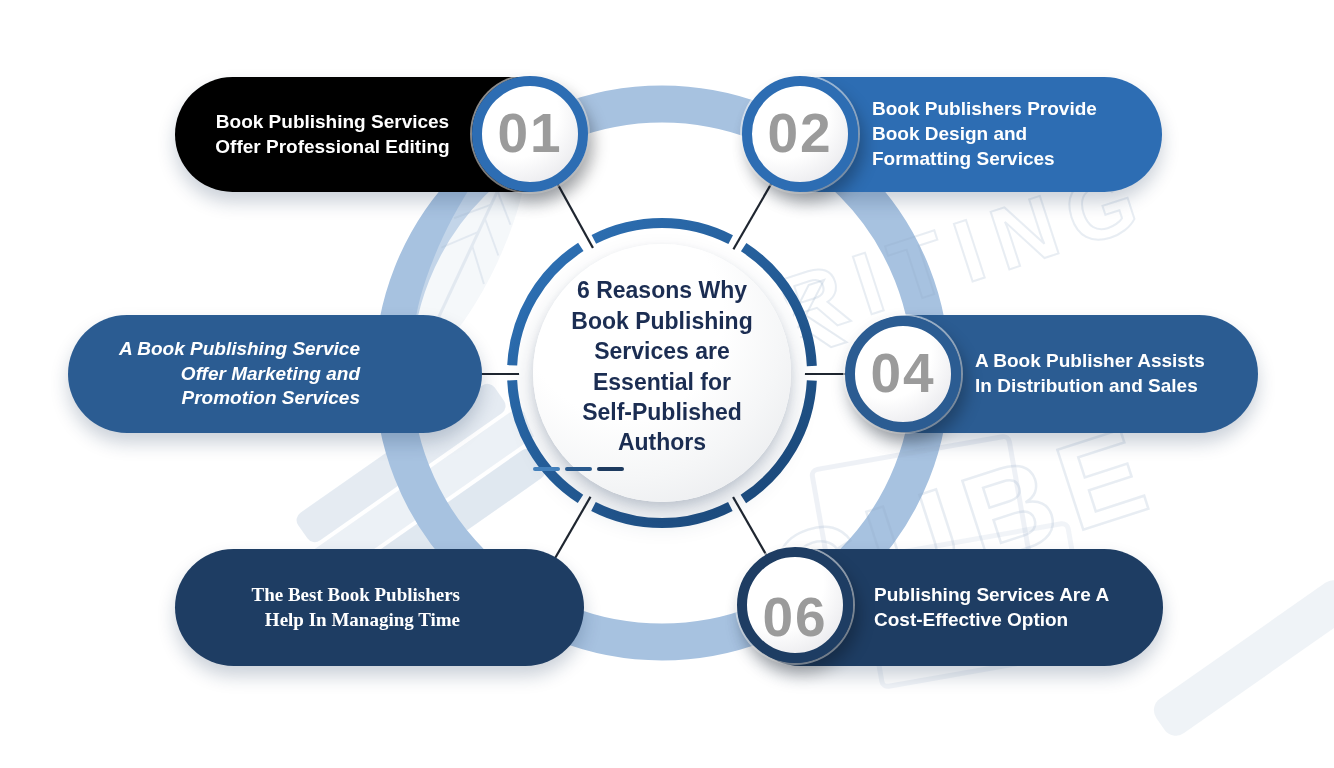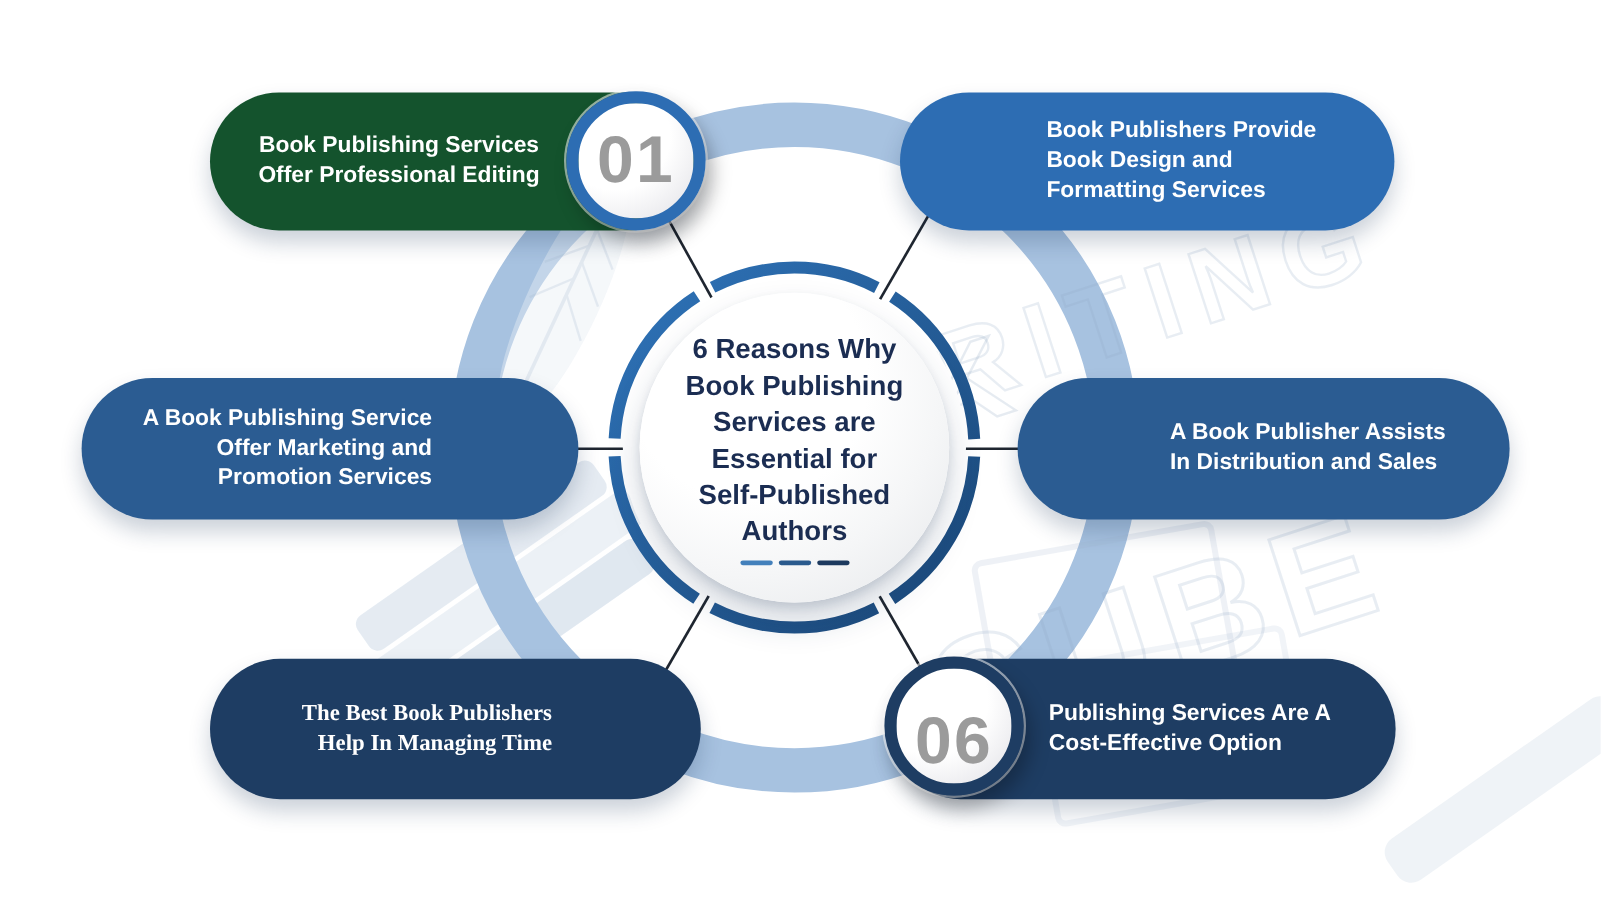"Book Publishing Services" div.pill { background: #14532d -> #000000 }
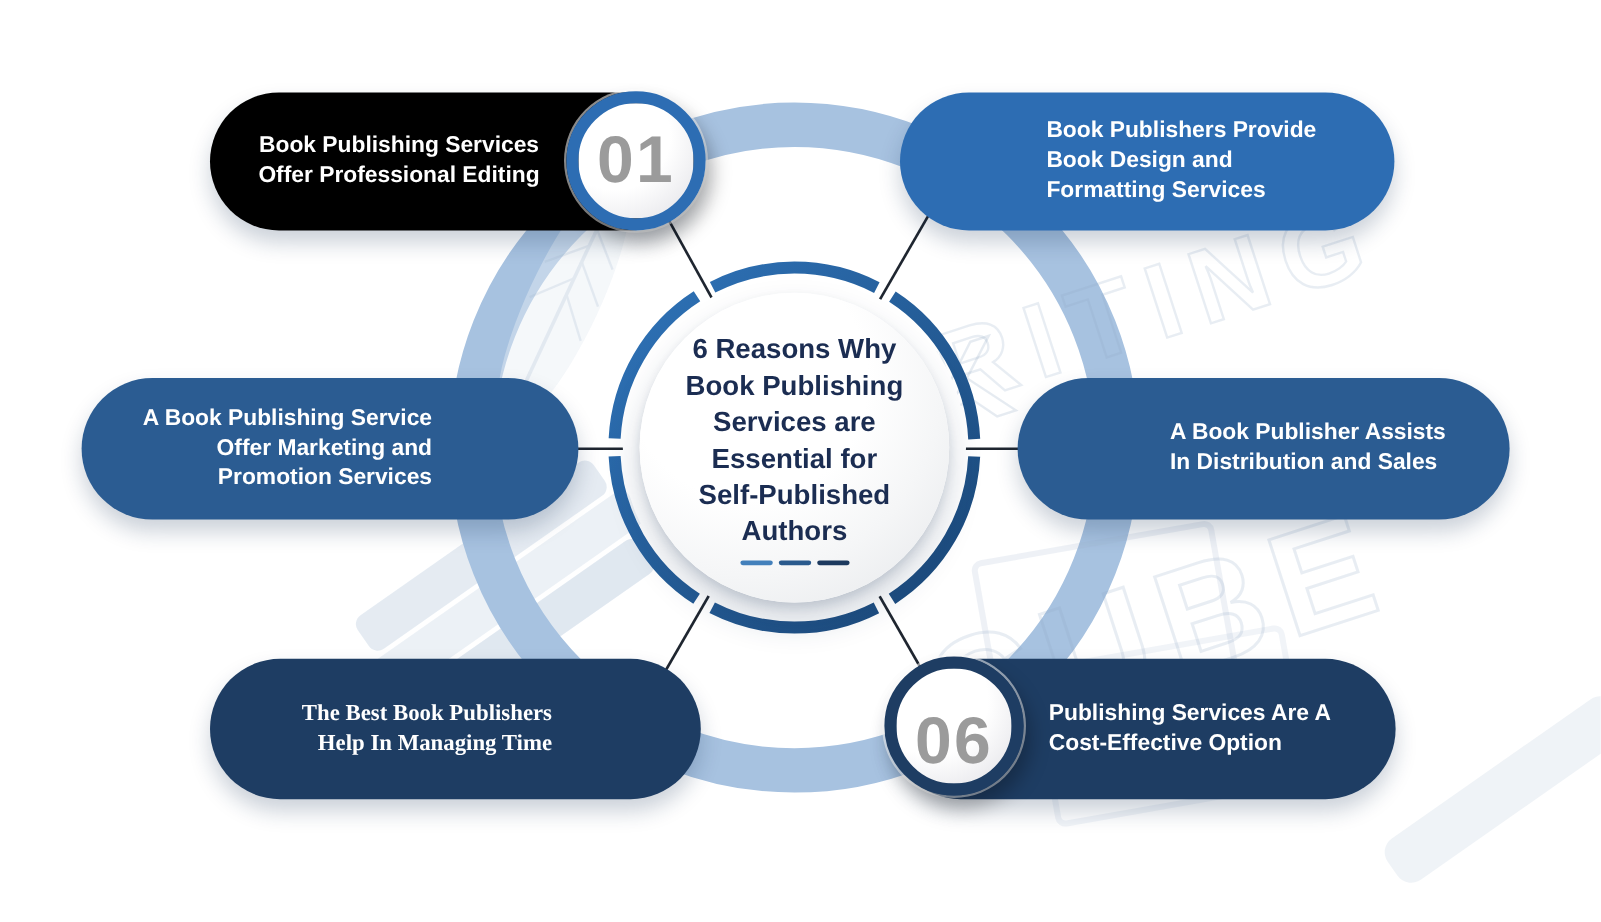"02" div.num-circle { html: none -> <div> <span>02</span> </div> }
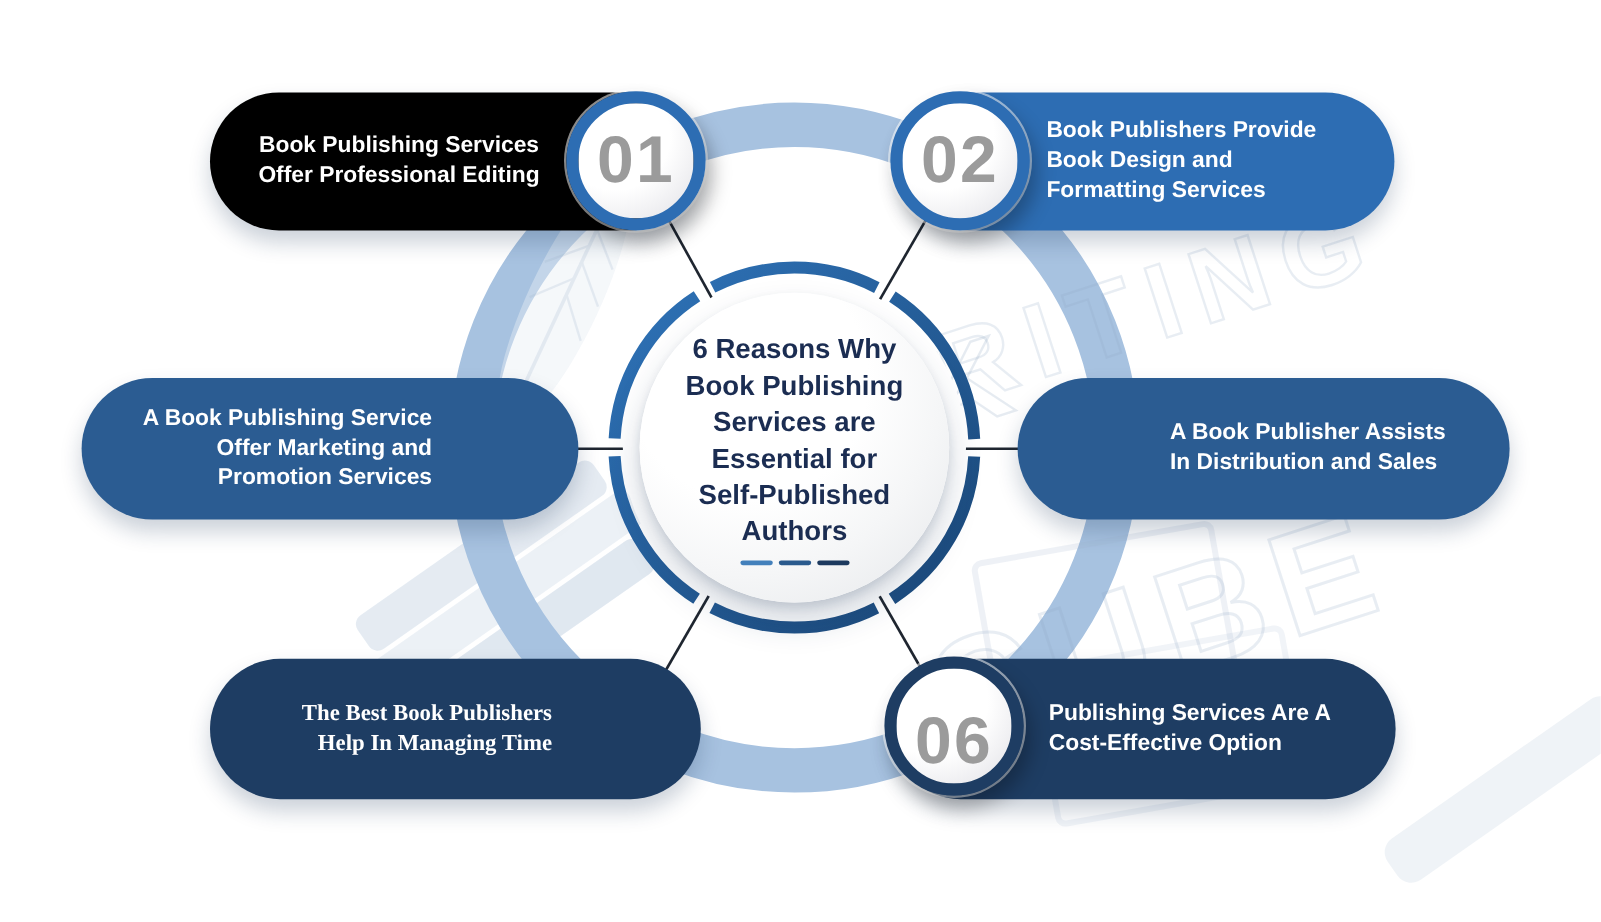"6 Reasons Why" .center-disc { align-items: center -> none }
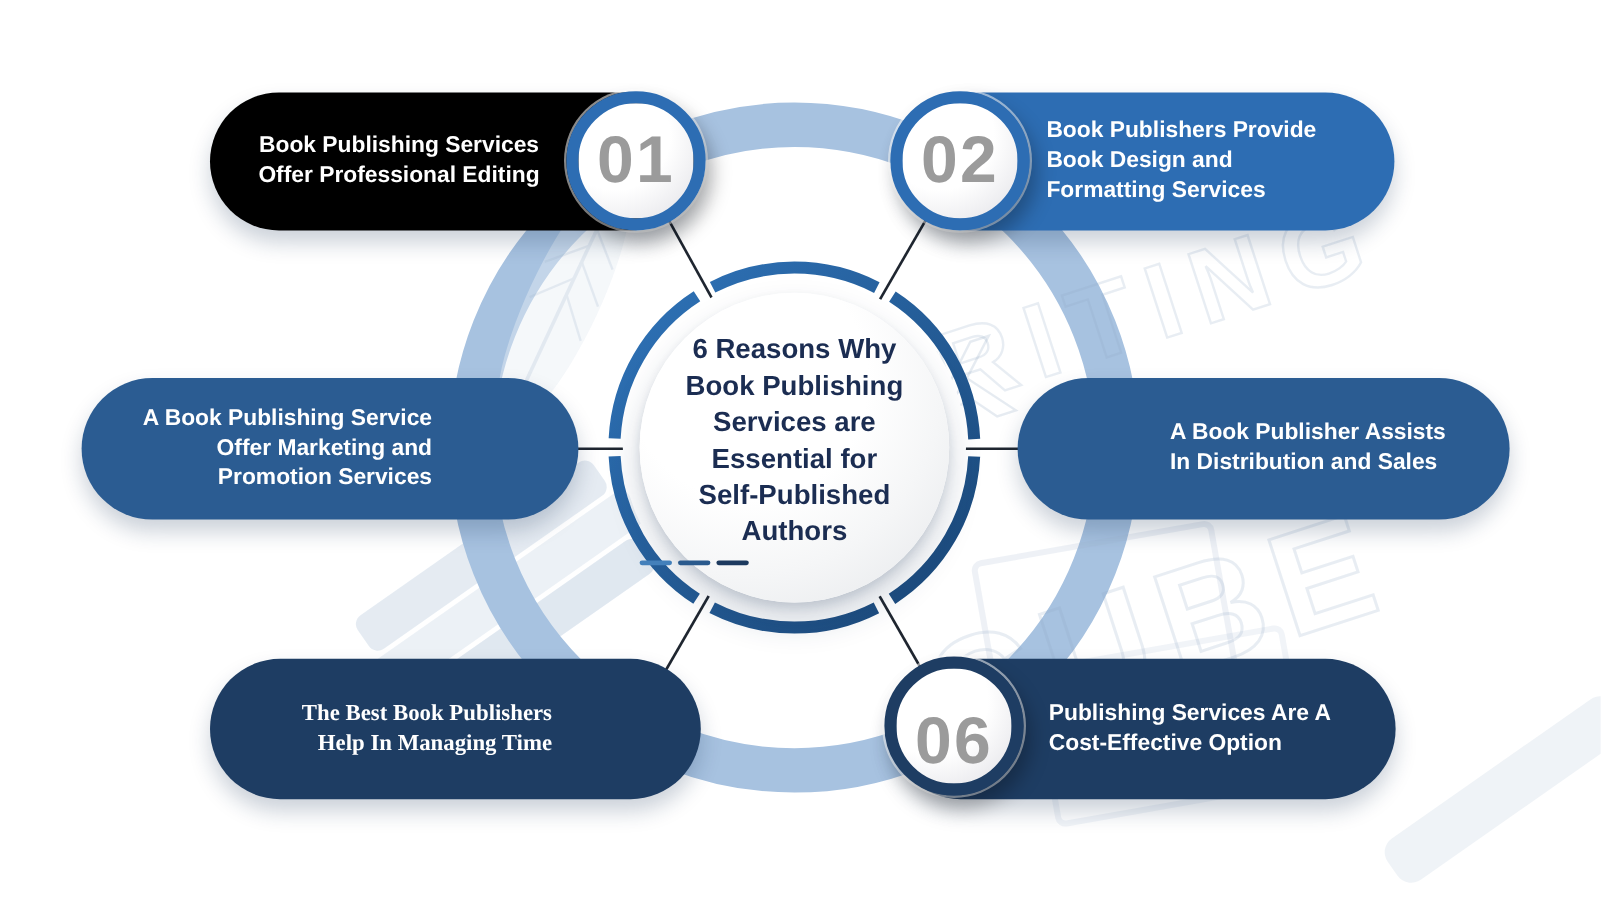"A Book Publishing Service" div.pill { font-style: none -> italic }
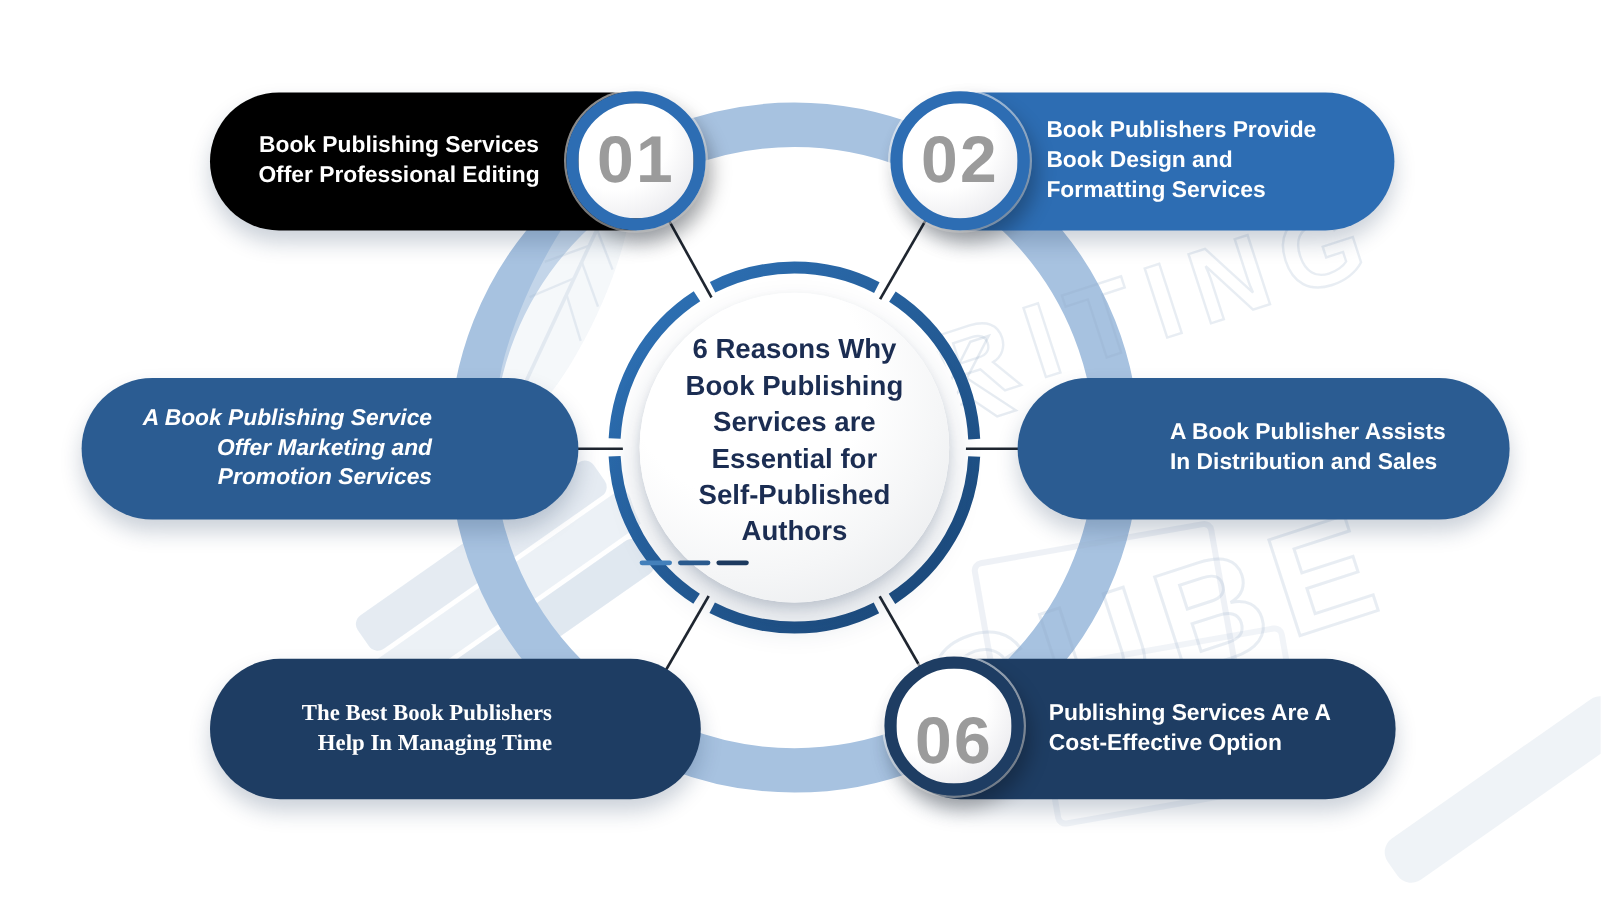"04" div.num-circle { html: none -> <div> <span>04</span> </div> }
